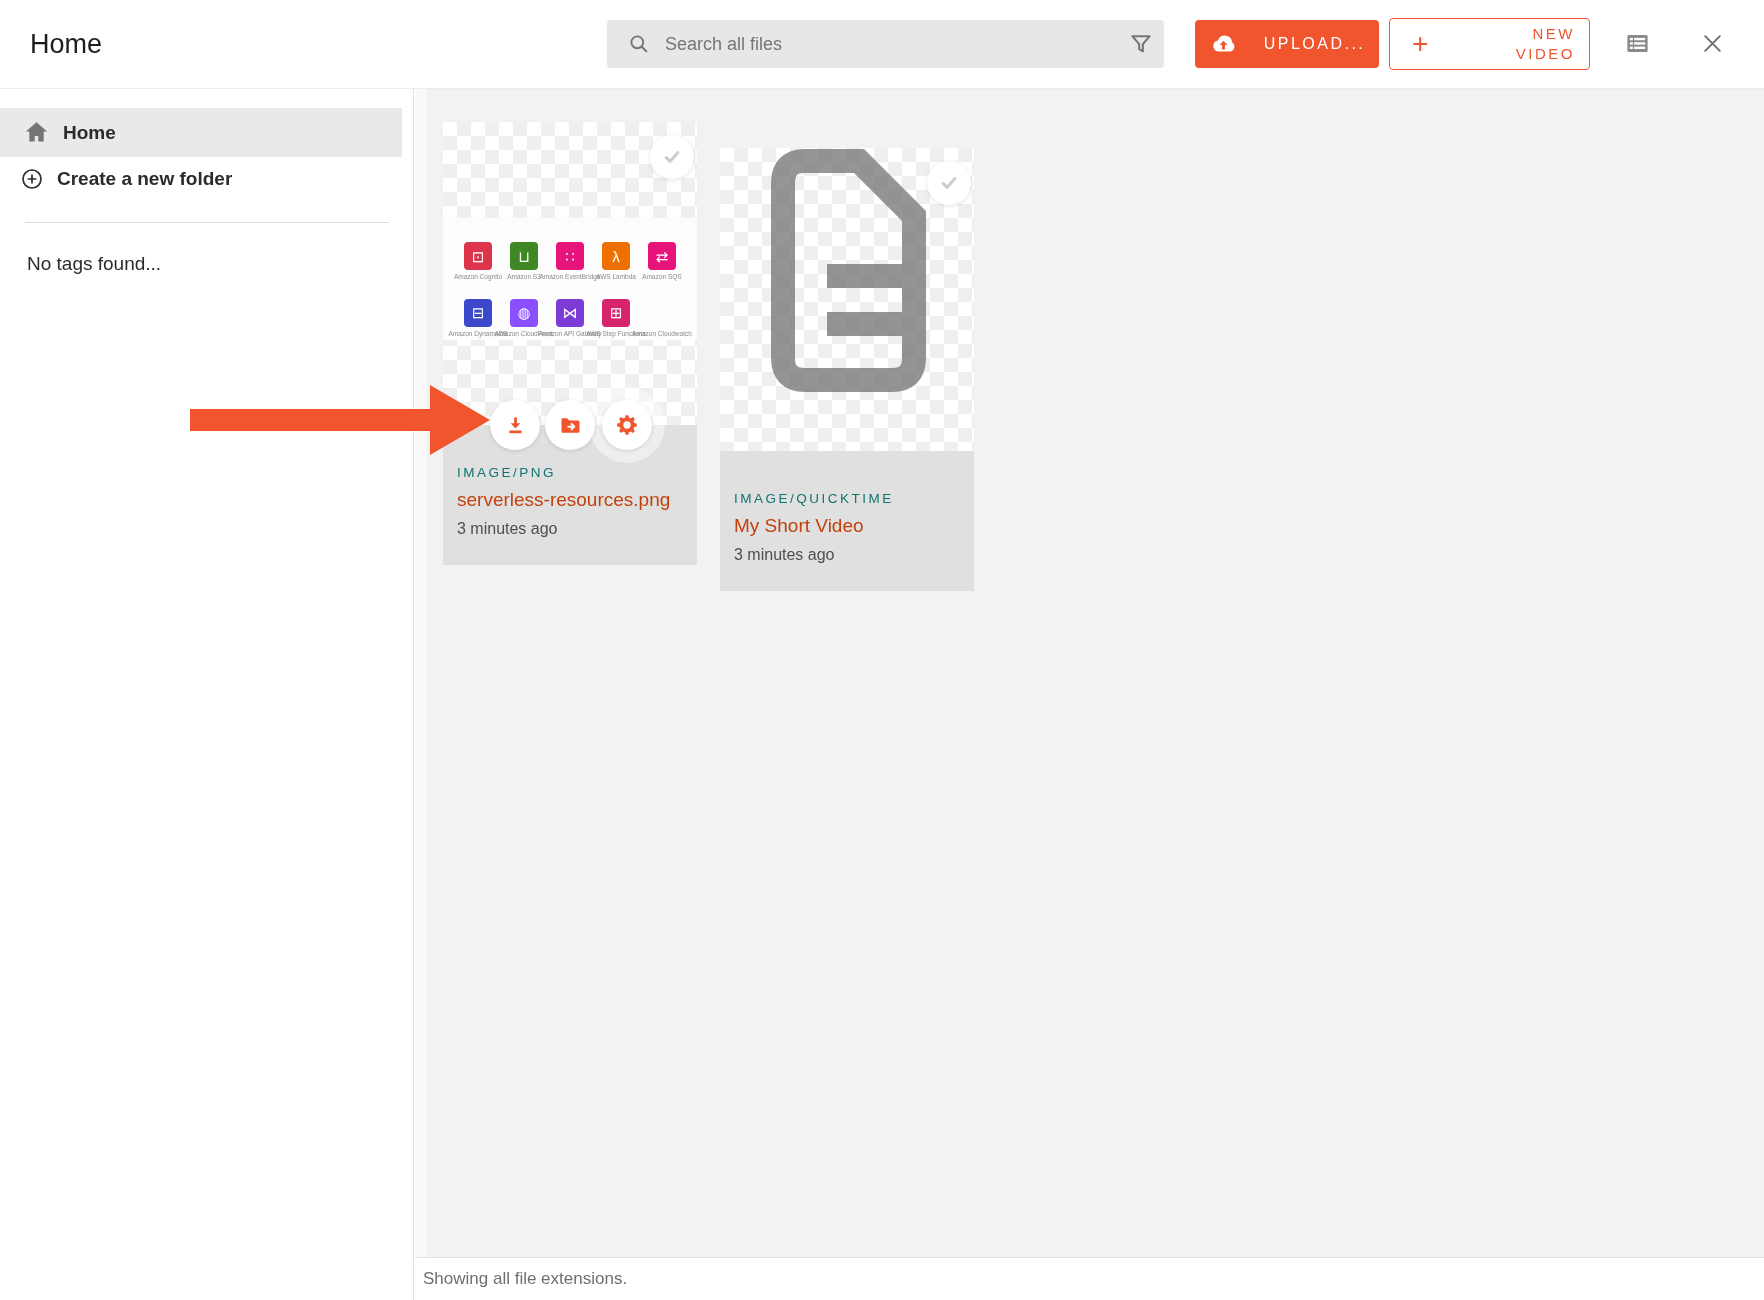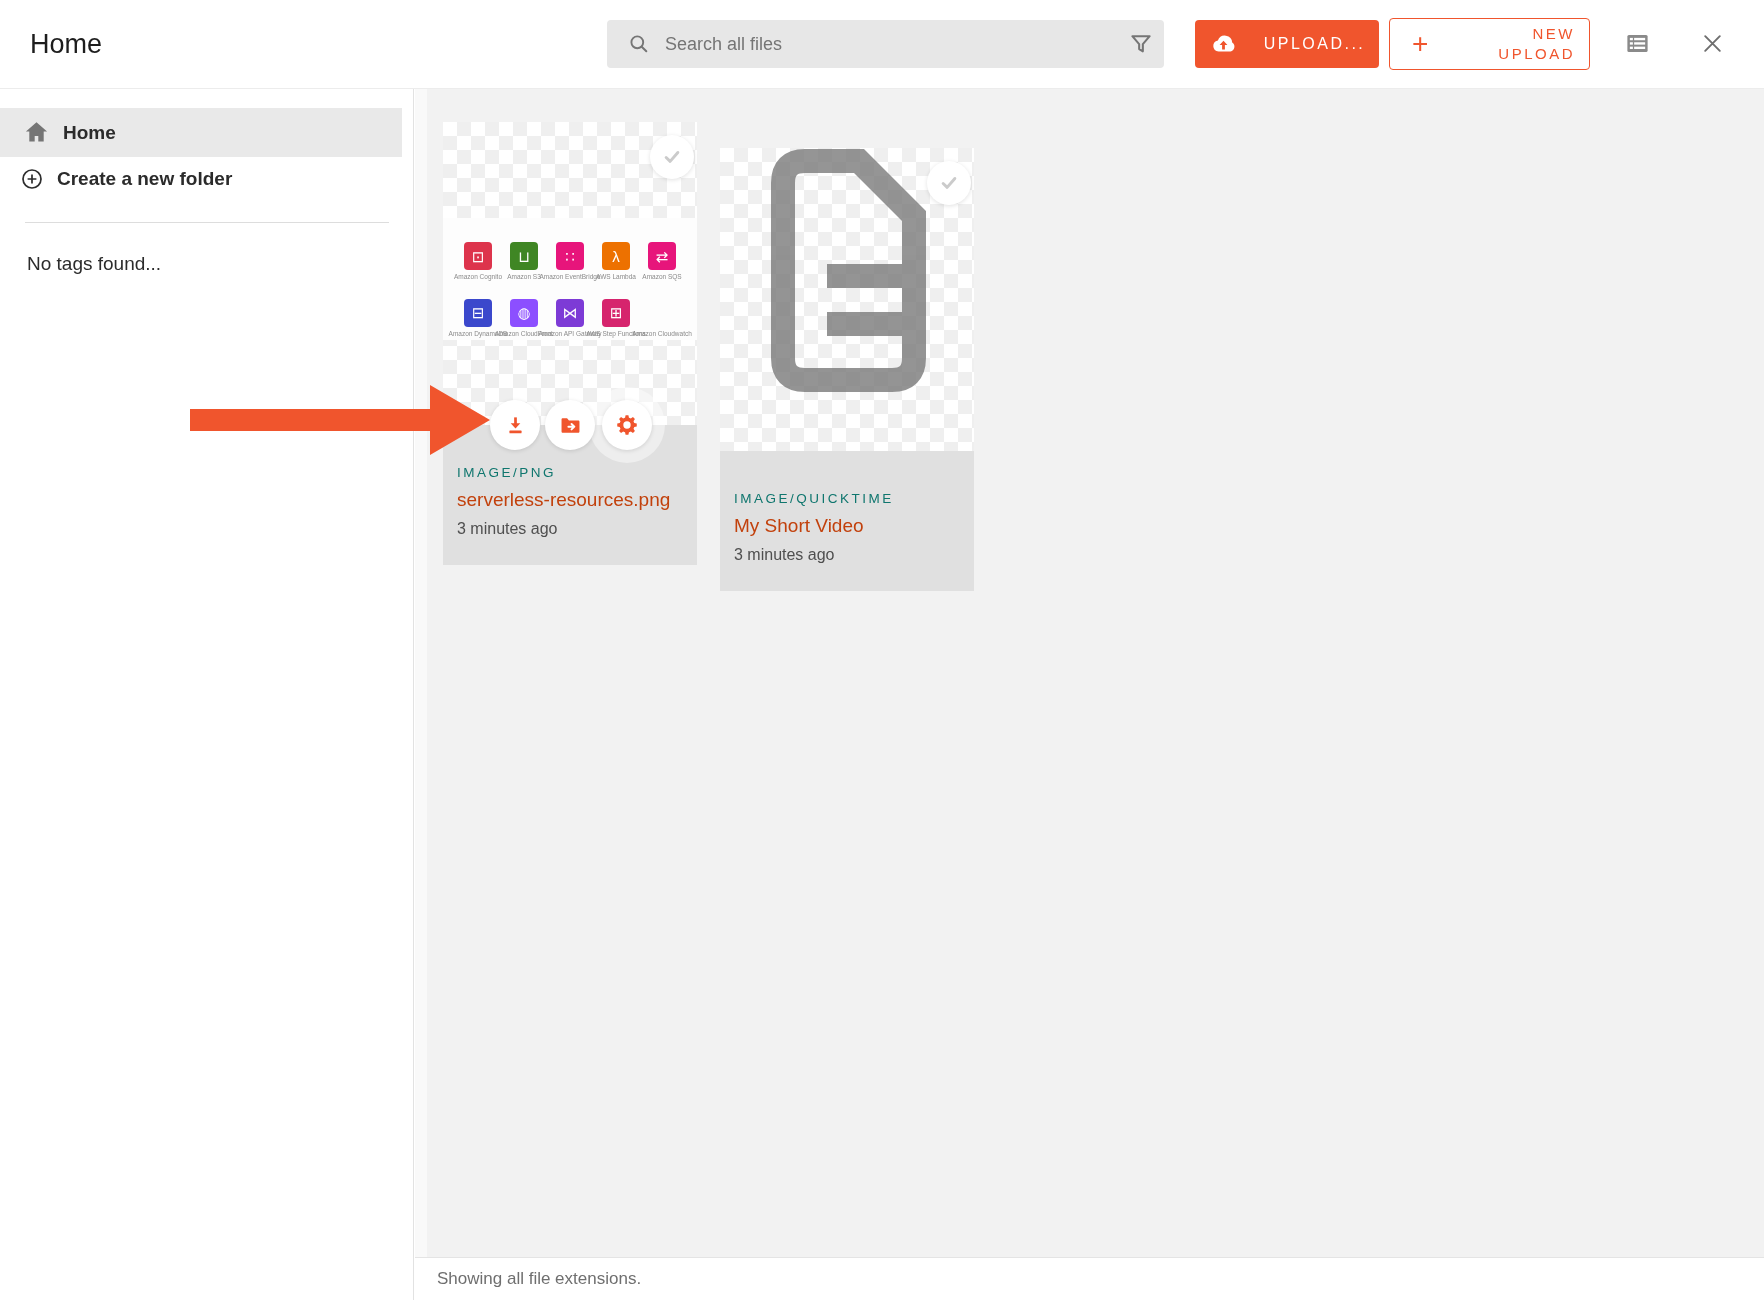"UPLOAD" span { text: UPLOAD -> VIDEO }
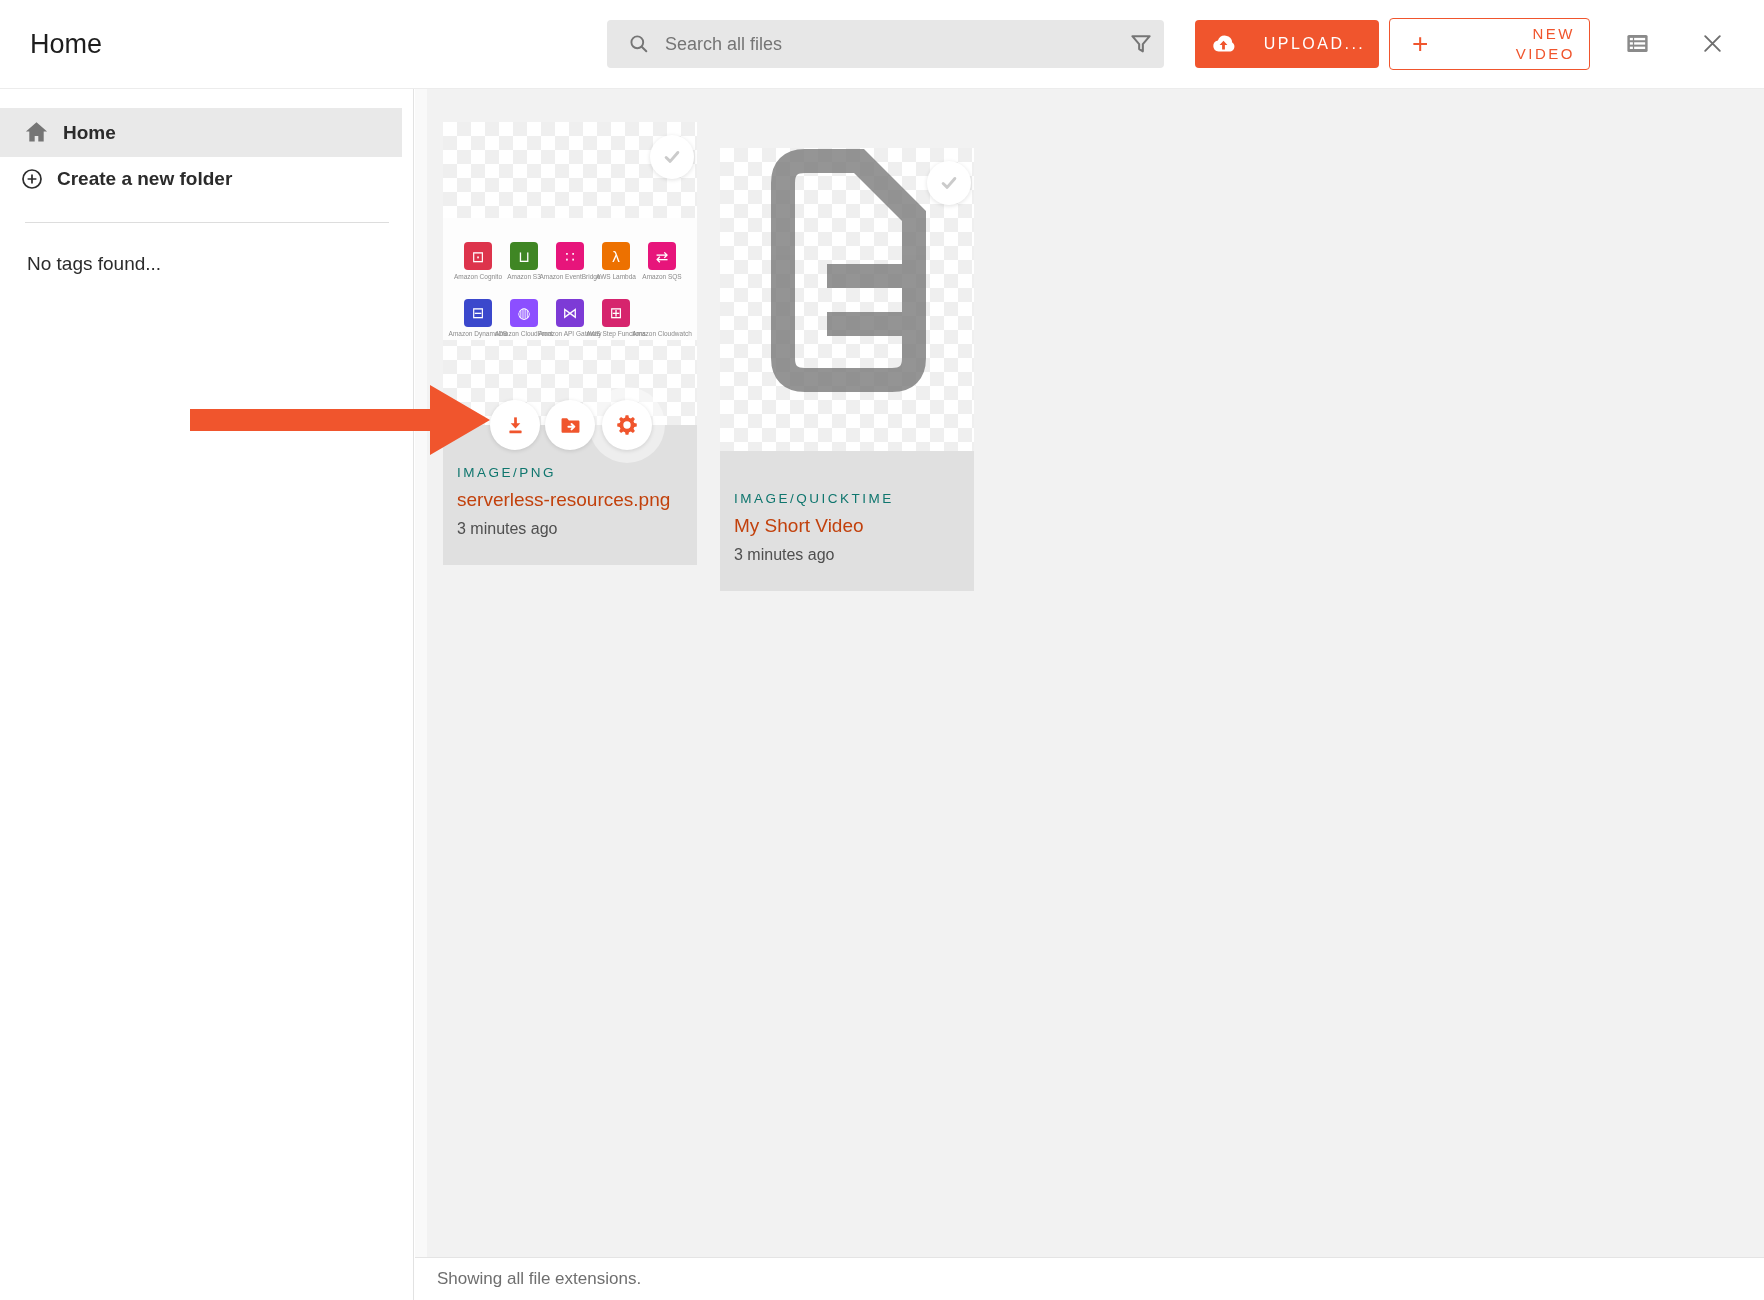"Showing all file extensions." .statusbar { padding-left: 22px -> 8px }
